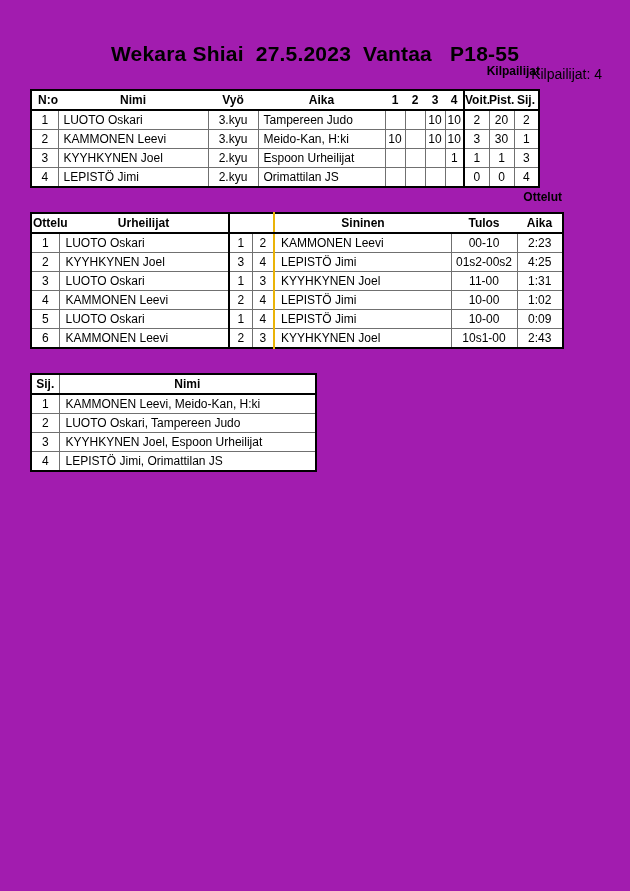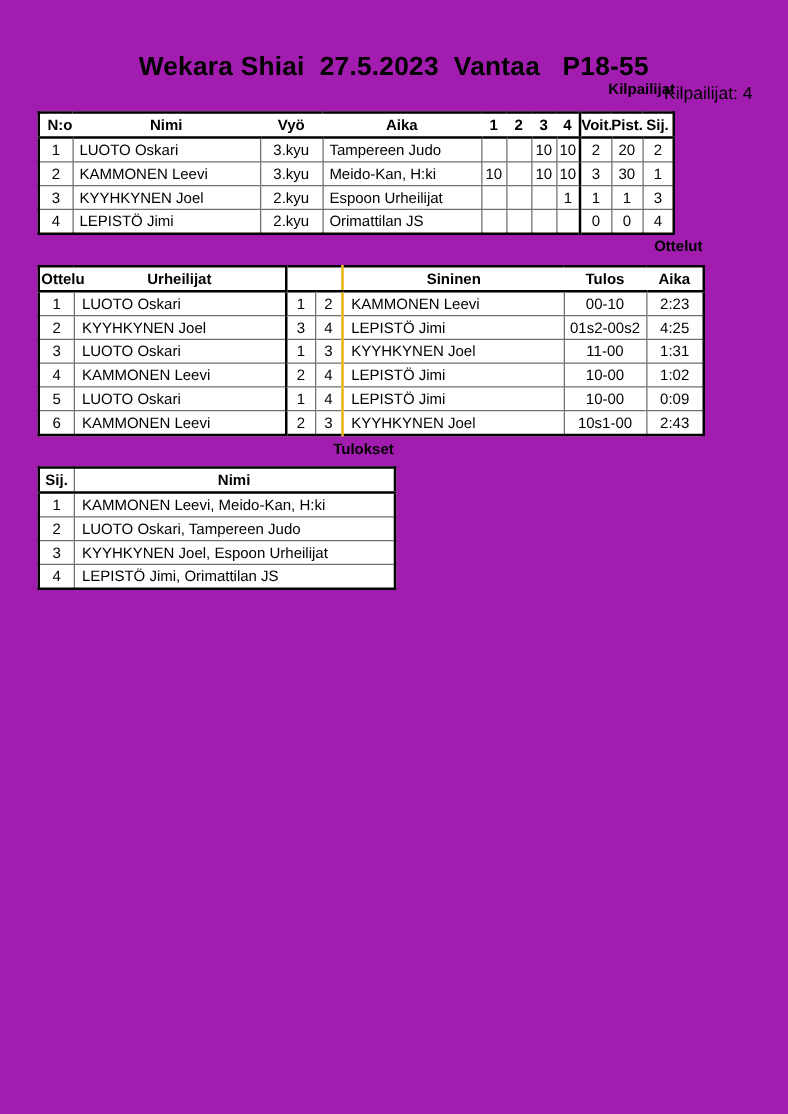"Tulokset" div.sec-heading { html: <div>Tulokset</div> -> none }
